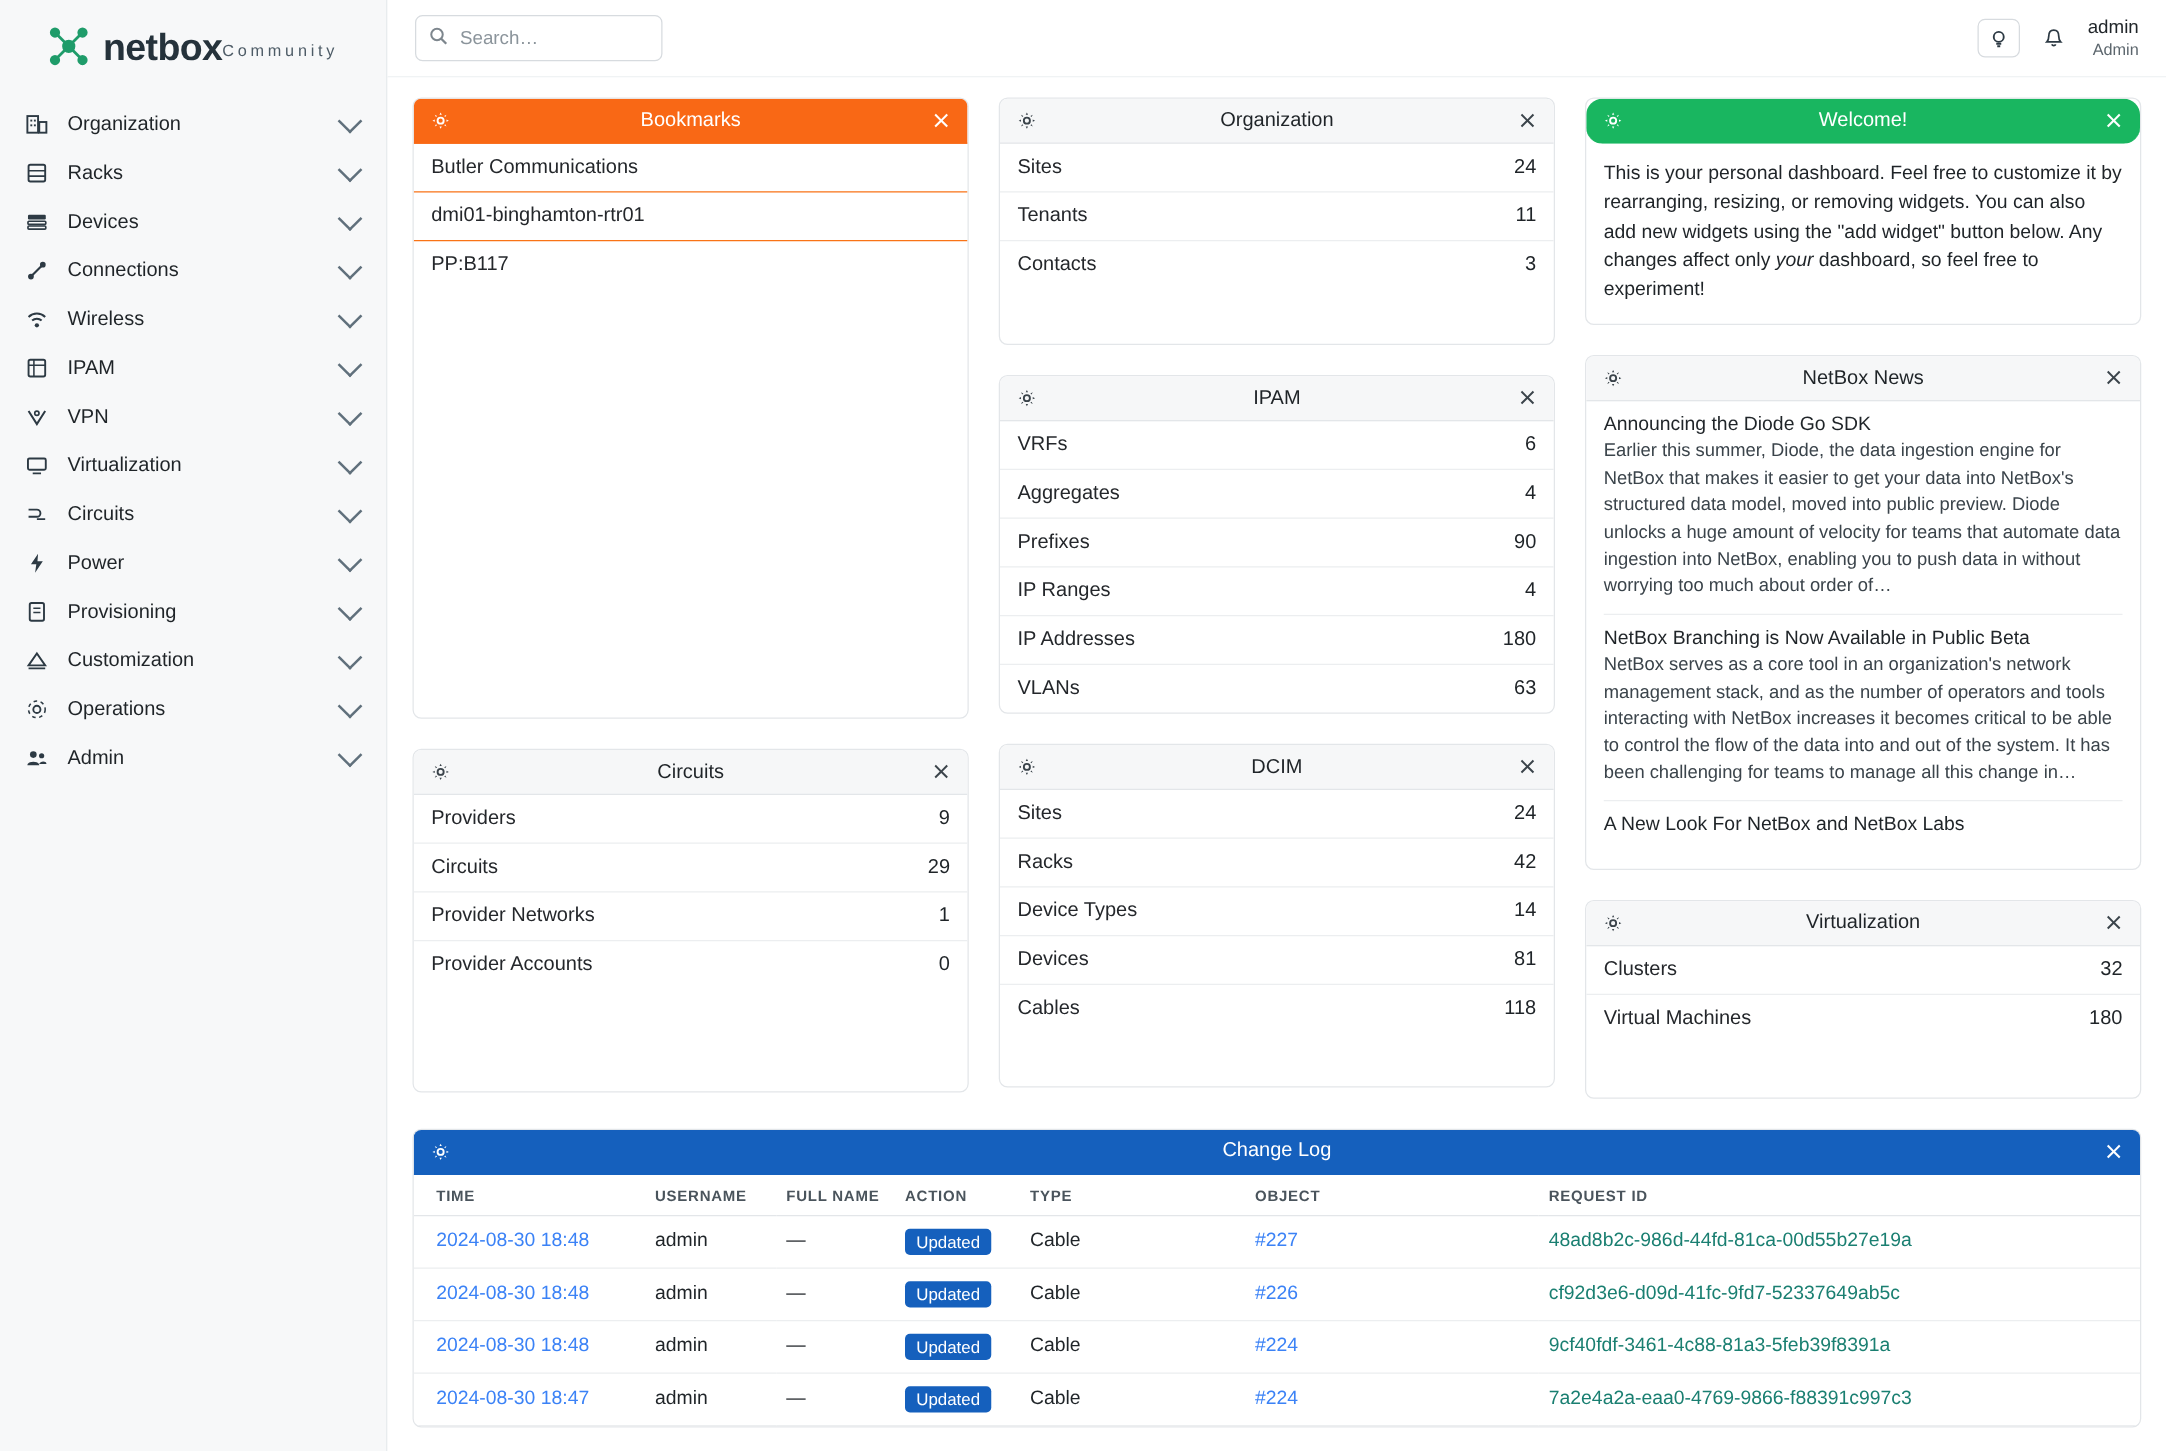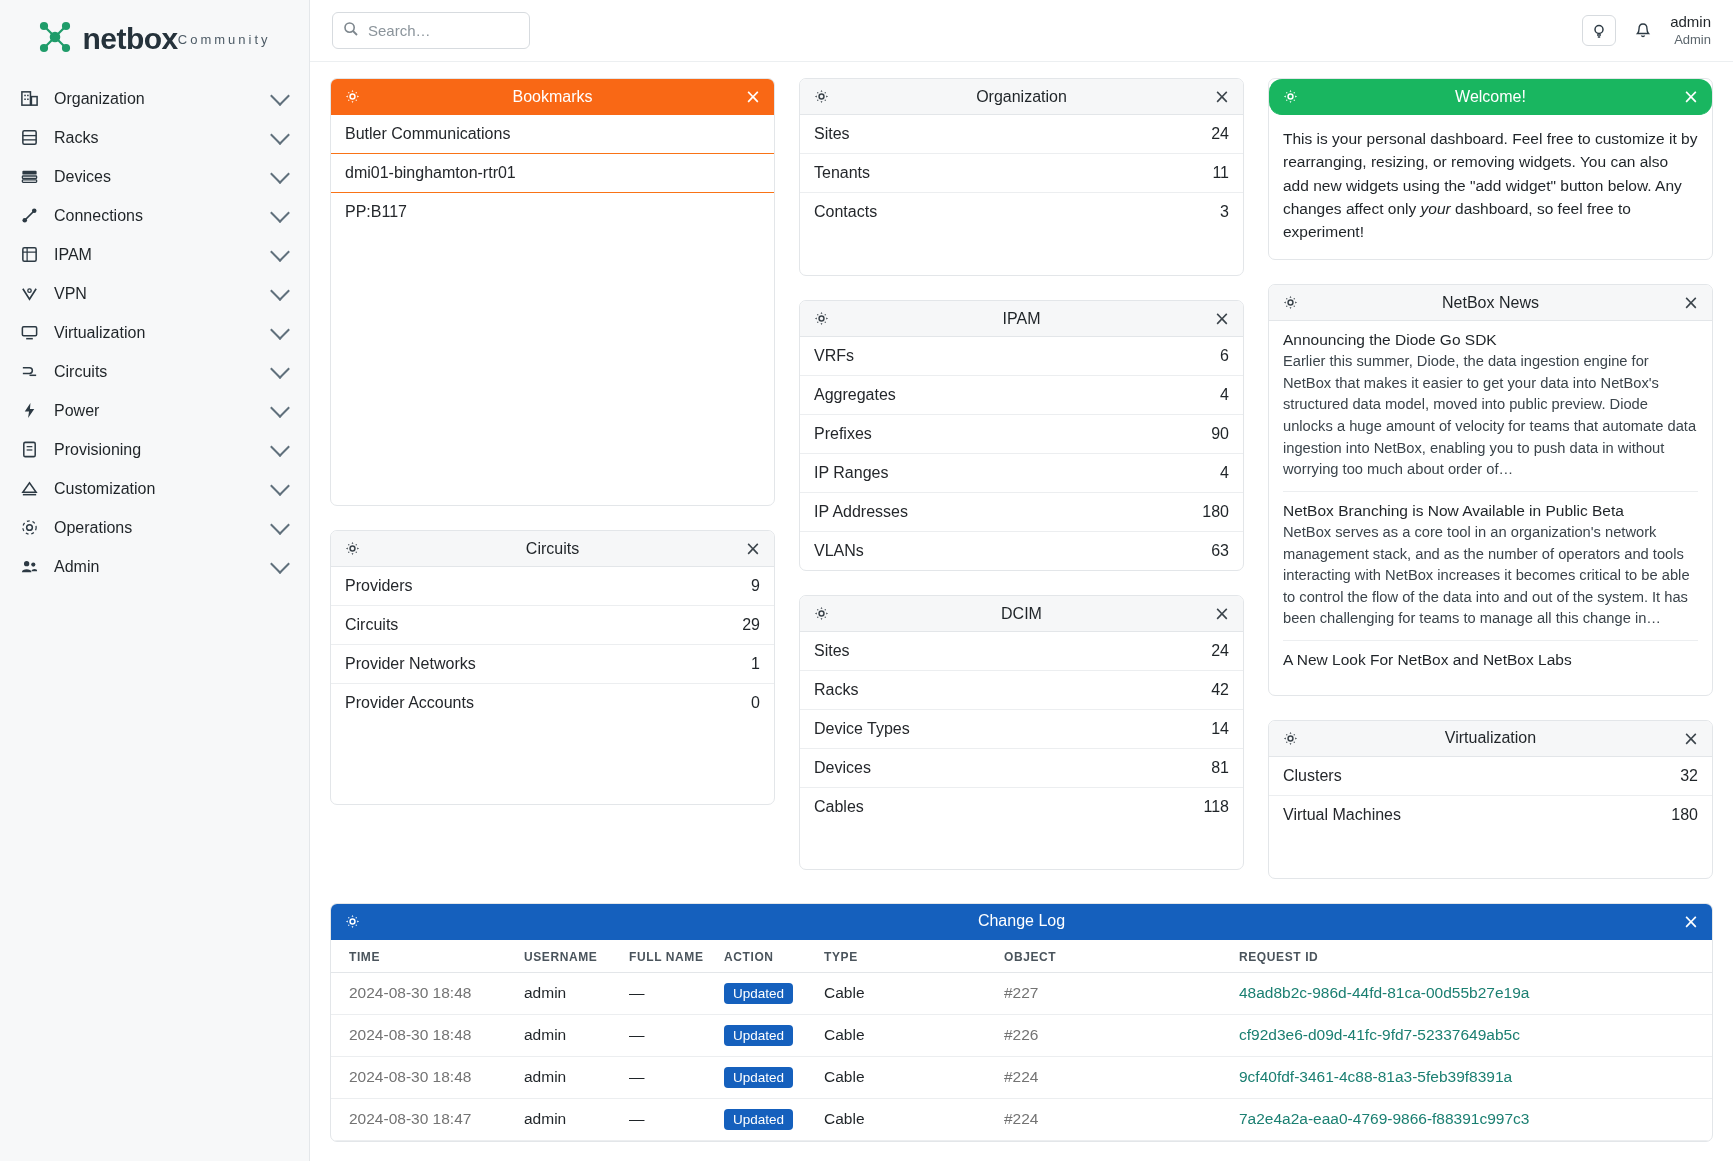"Bookmarks" .fixed-h-bookmarks { height: 428px -> 497px }
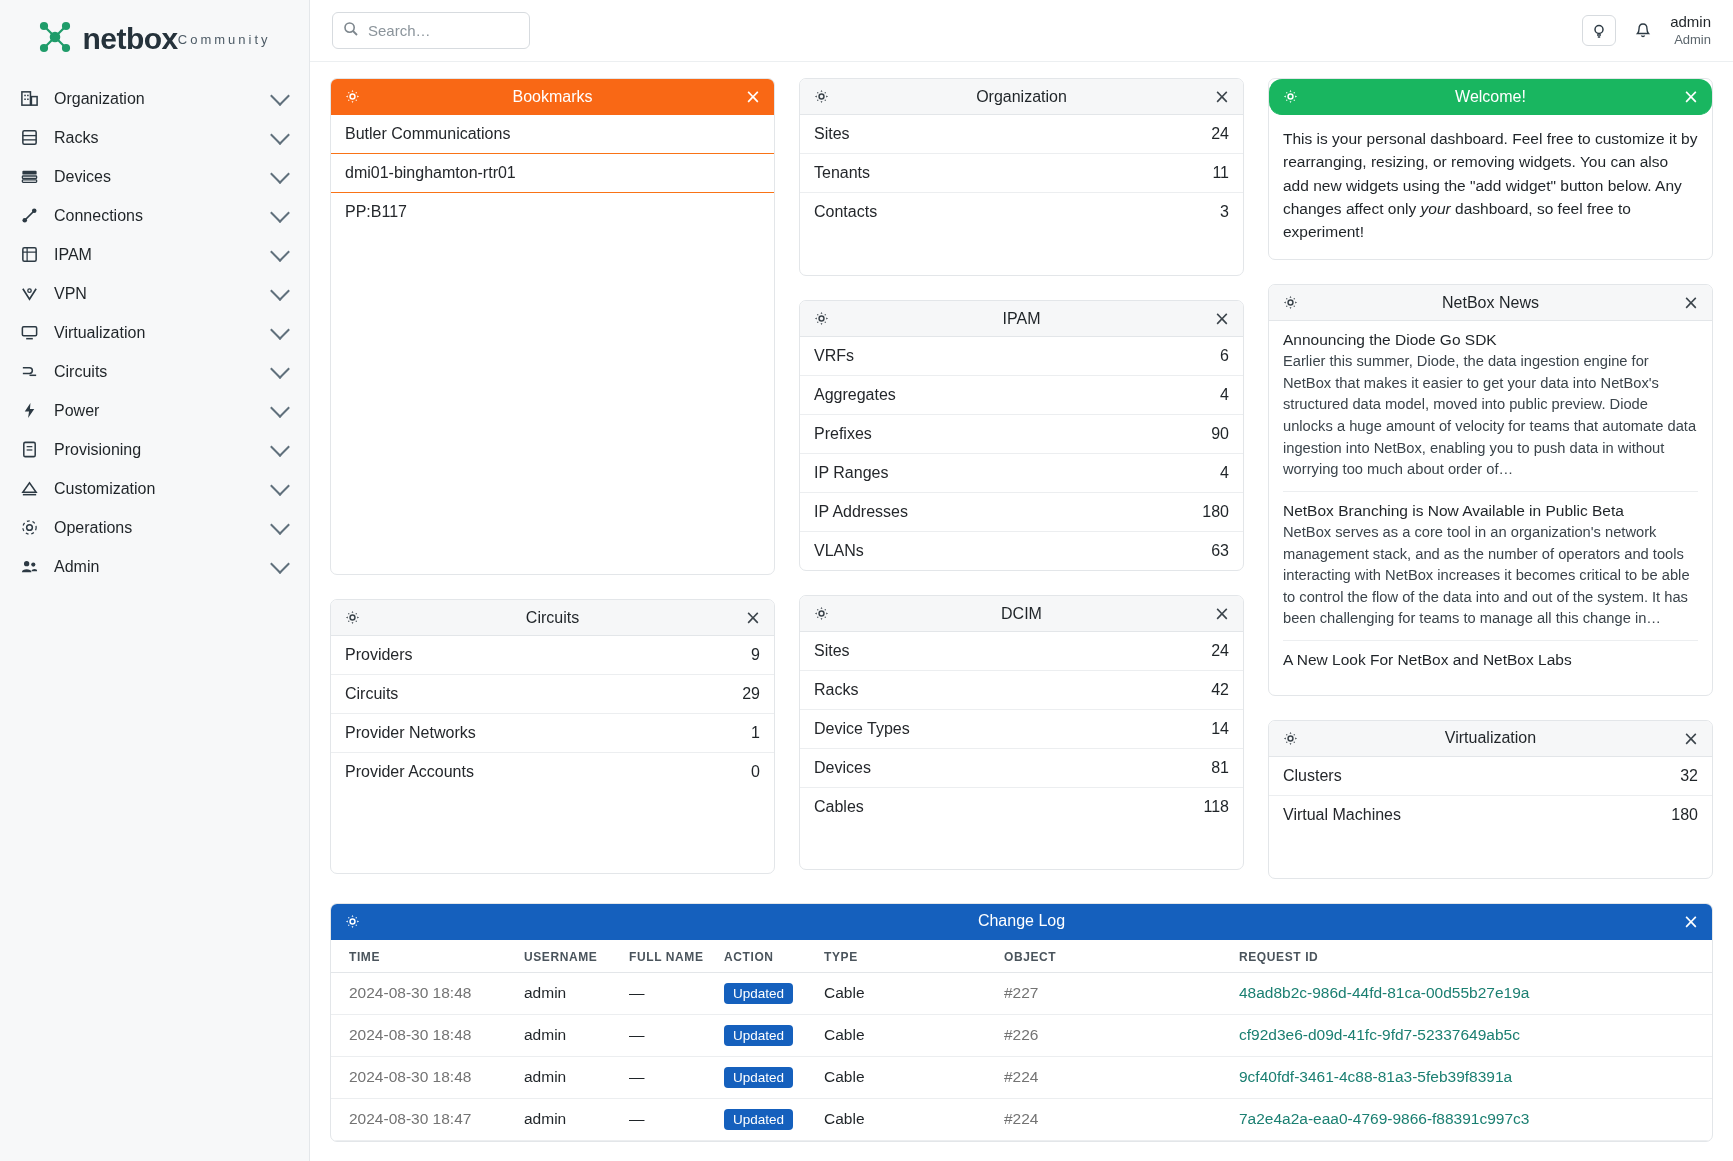"Wireless" div.nav-item { html: none -> <div> <span> <svg> <path></path> <path></path> <circle></circle> </svg> </span> <span>Wireless</span> <span></span> </div> }
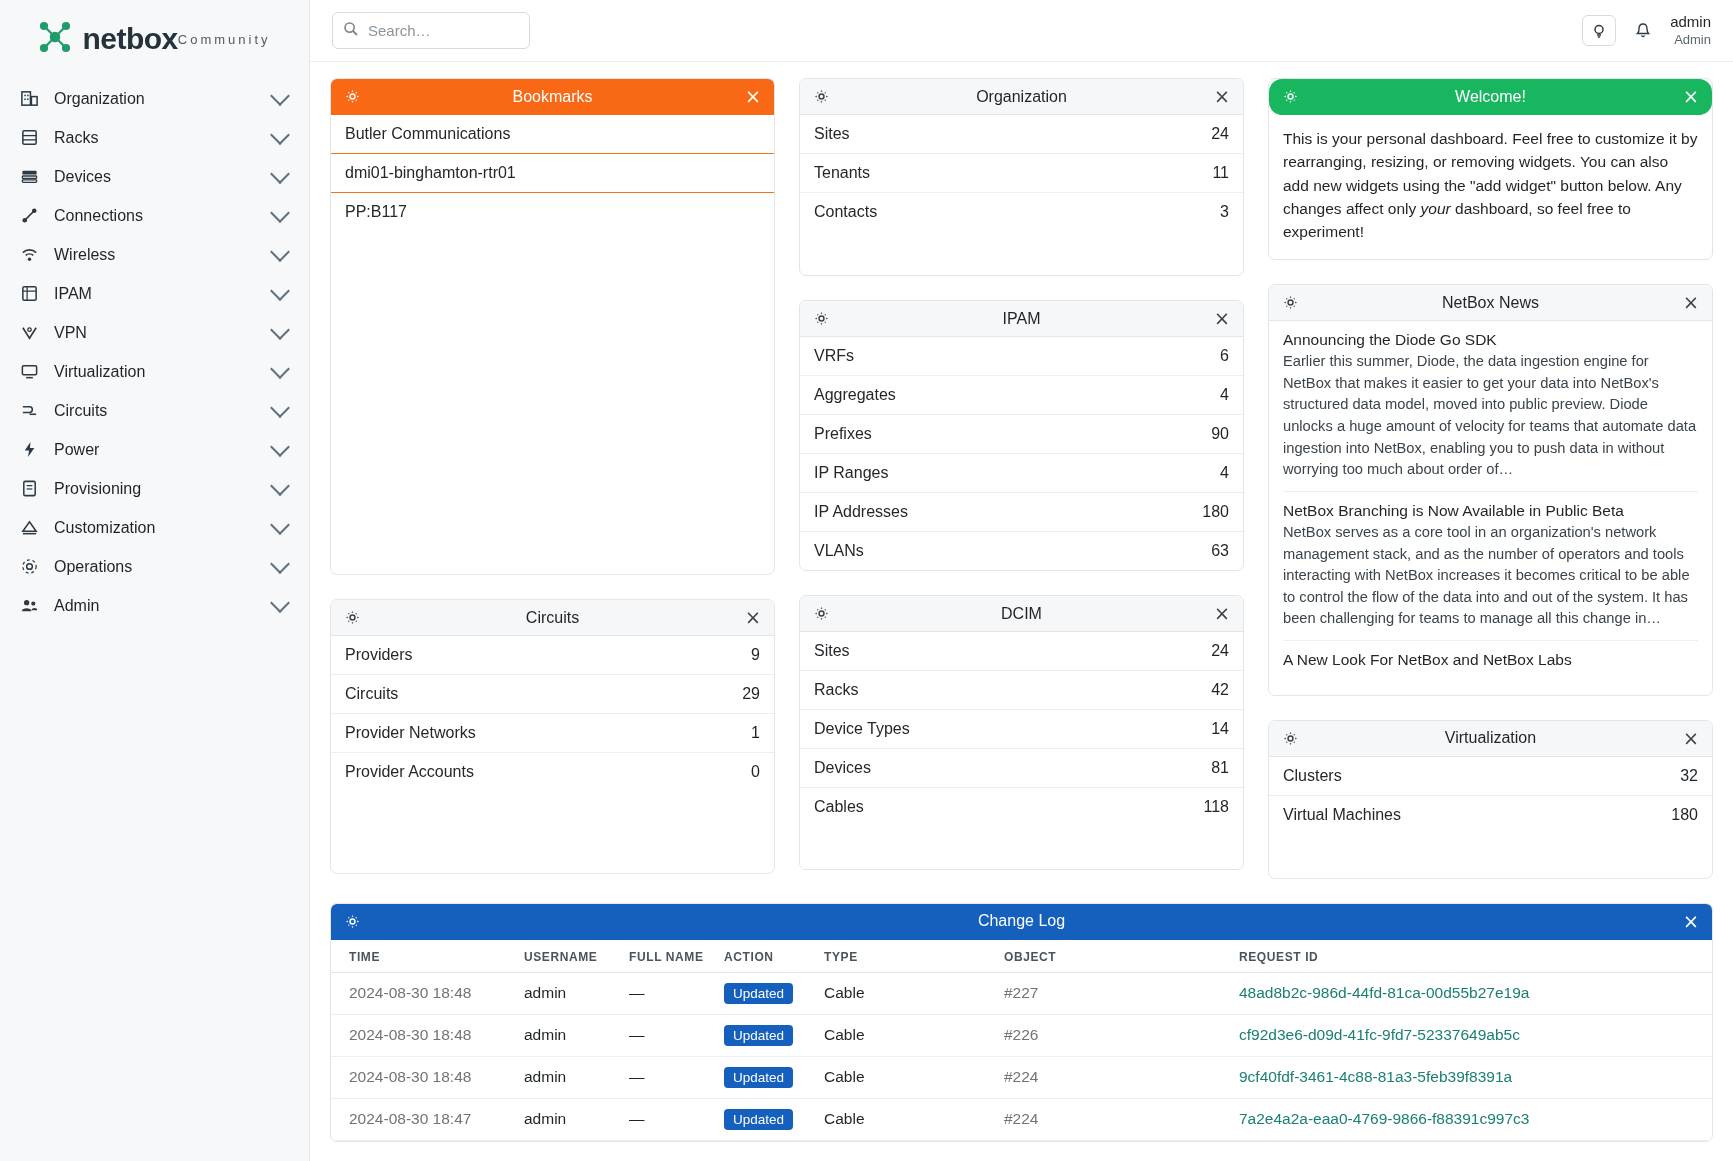"2024-08-30 18:48" .lnk { color: #737373 -> #3b82f6 }
